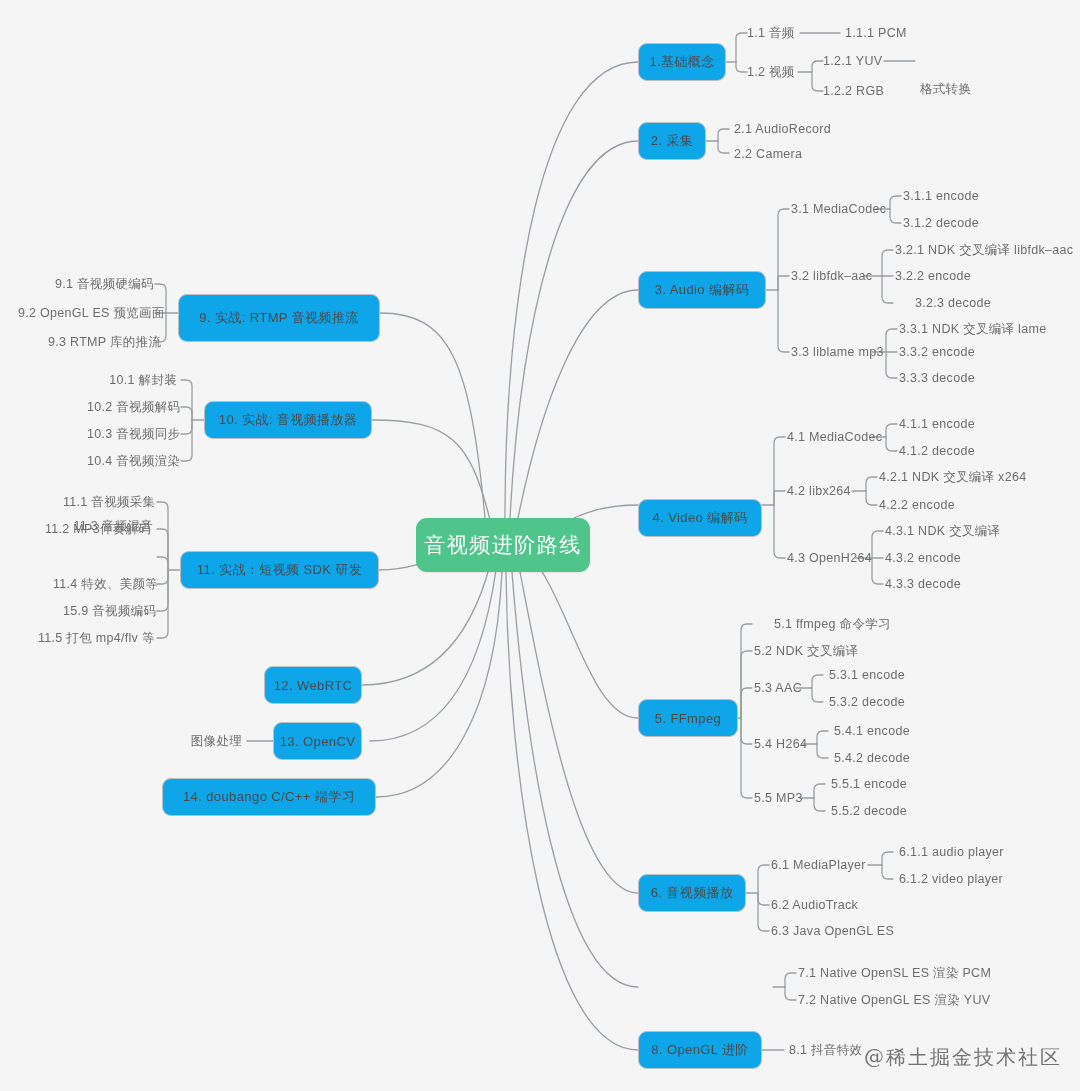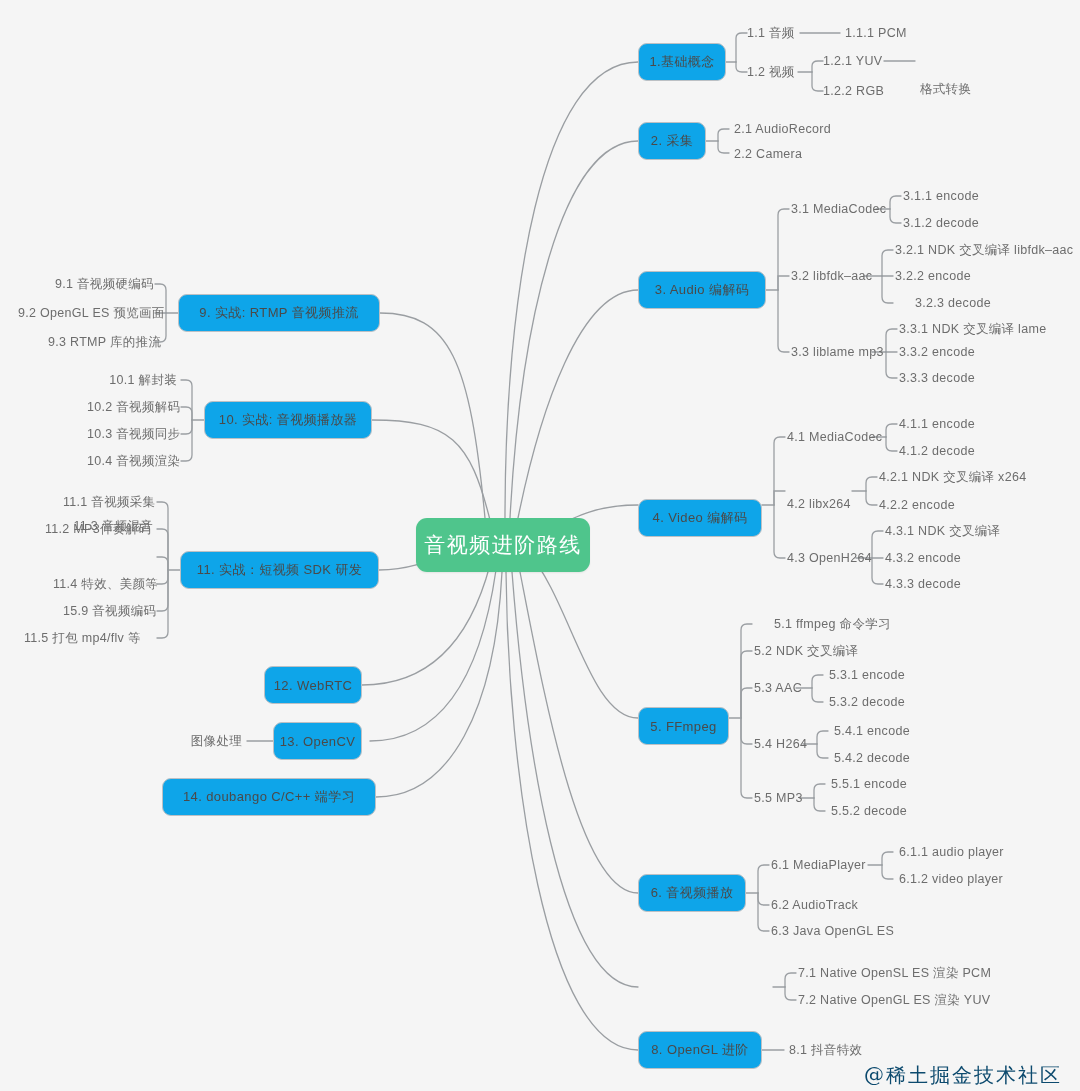"9. 实战: RTMP 音视频推流" div.node { height: 38px -> 48px }
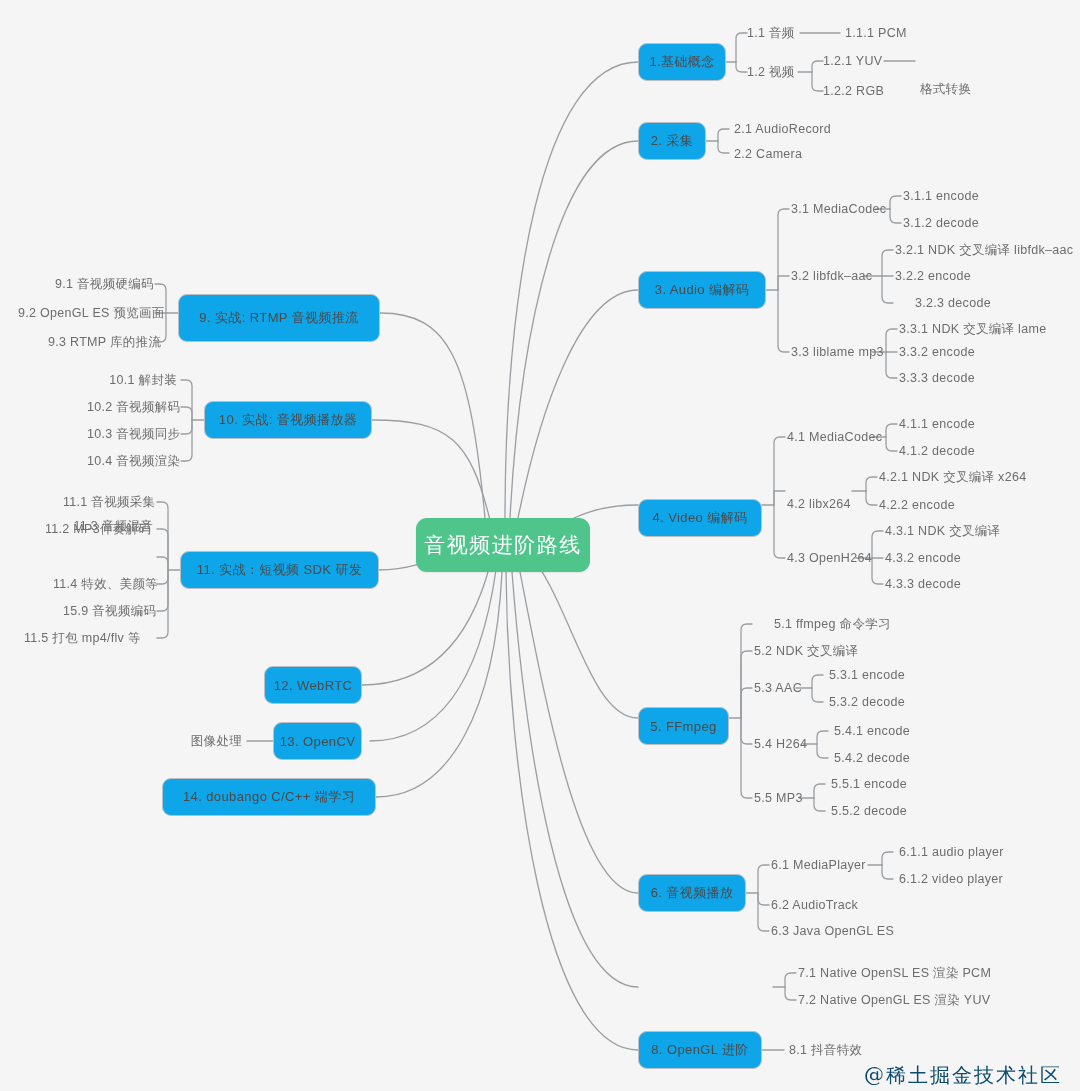"4.2 libx264" div.leaf { margin-top: 13px -> none }
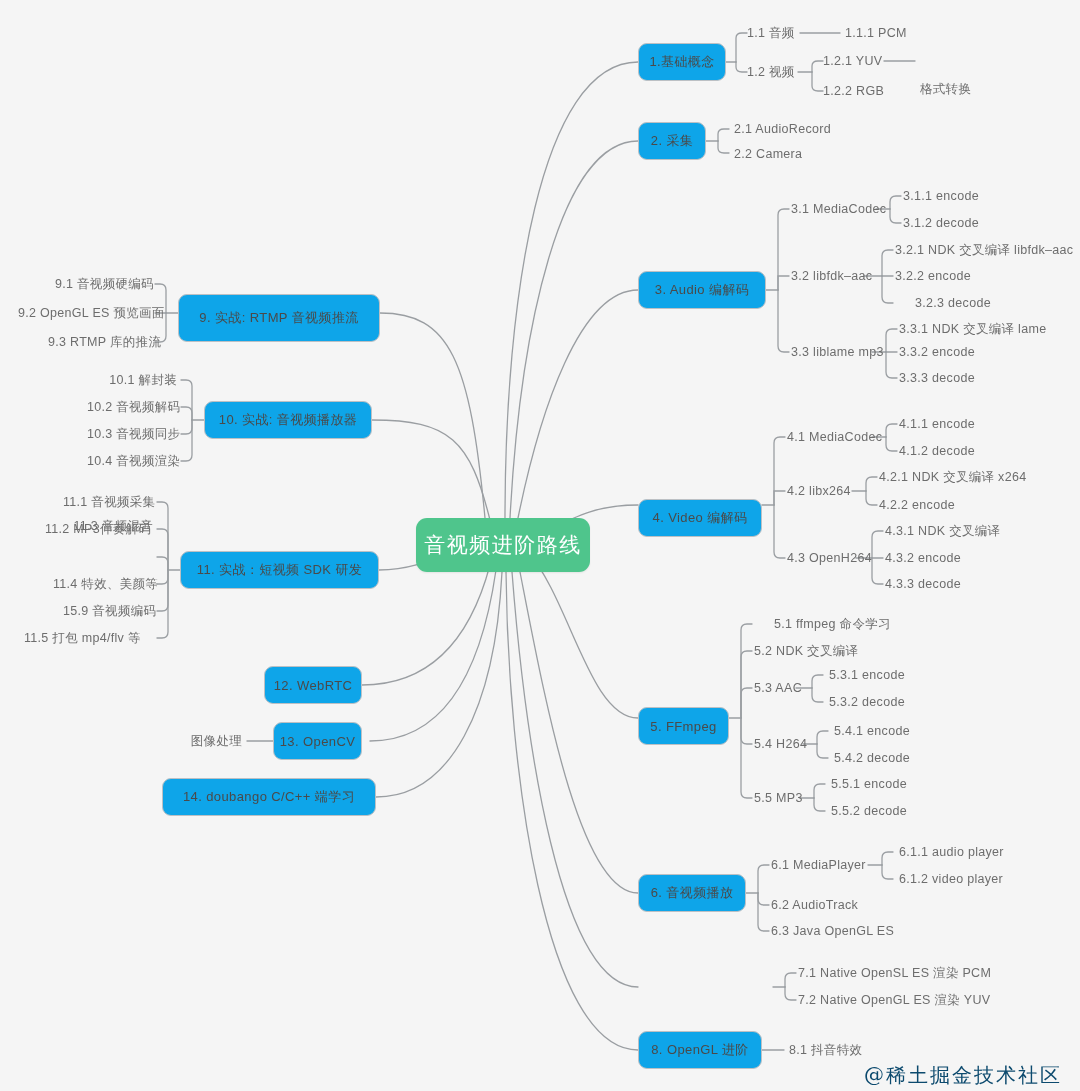"11.5 打包 mp4/flv 等" div.leaf { left: 24px -> 38px }
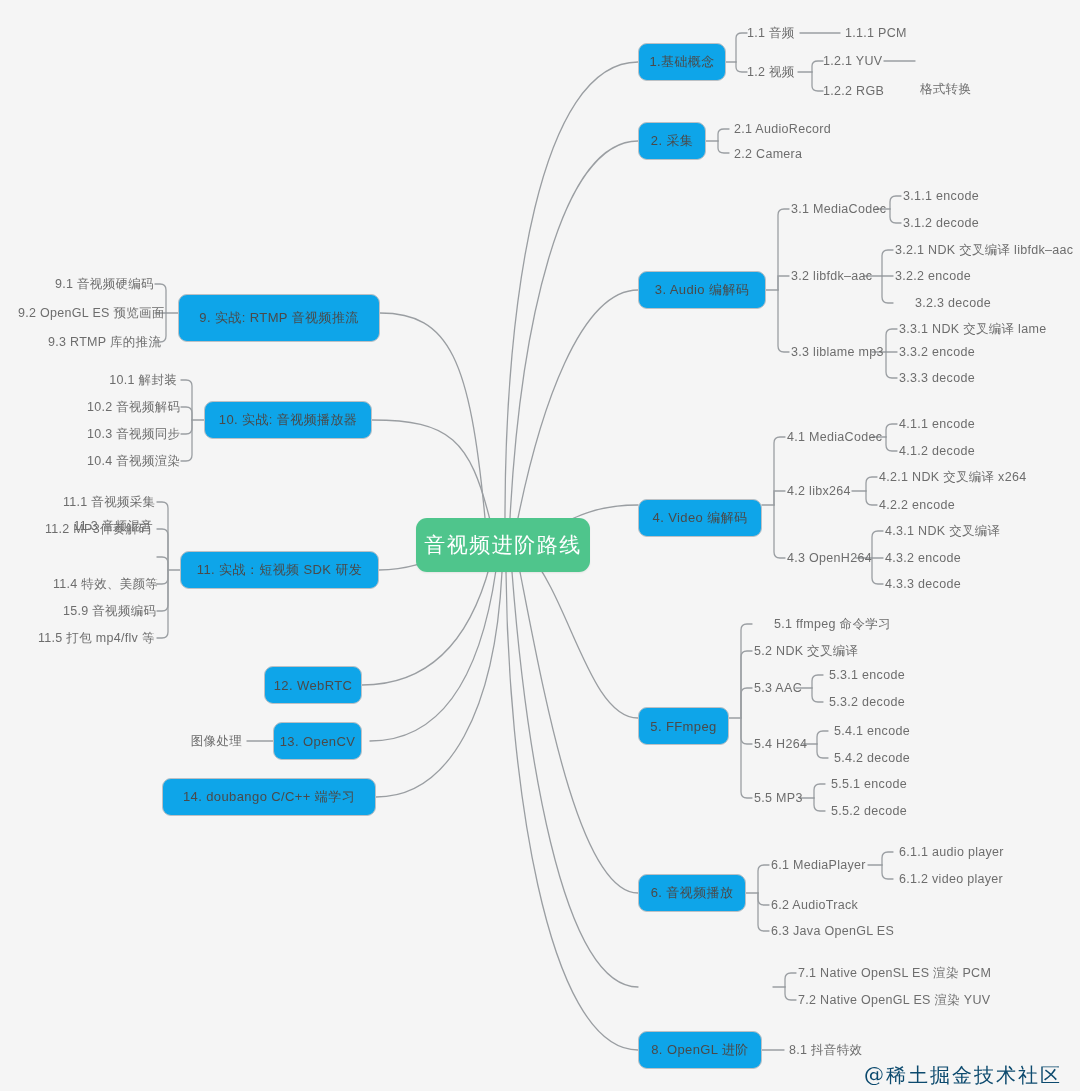"5. FFmpeg" div.node { margin-top: 8px -> none; width: 91px -> 100px }
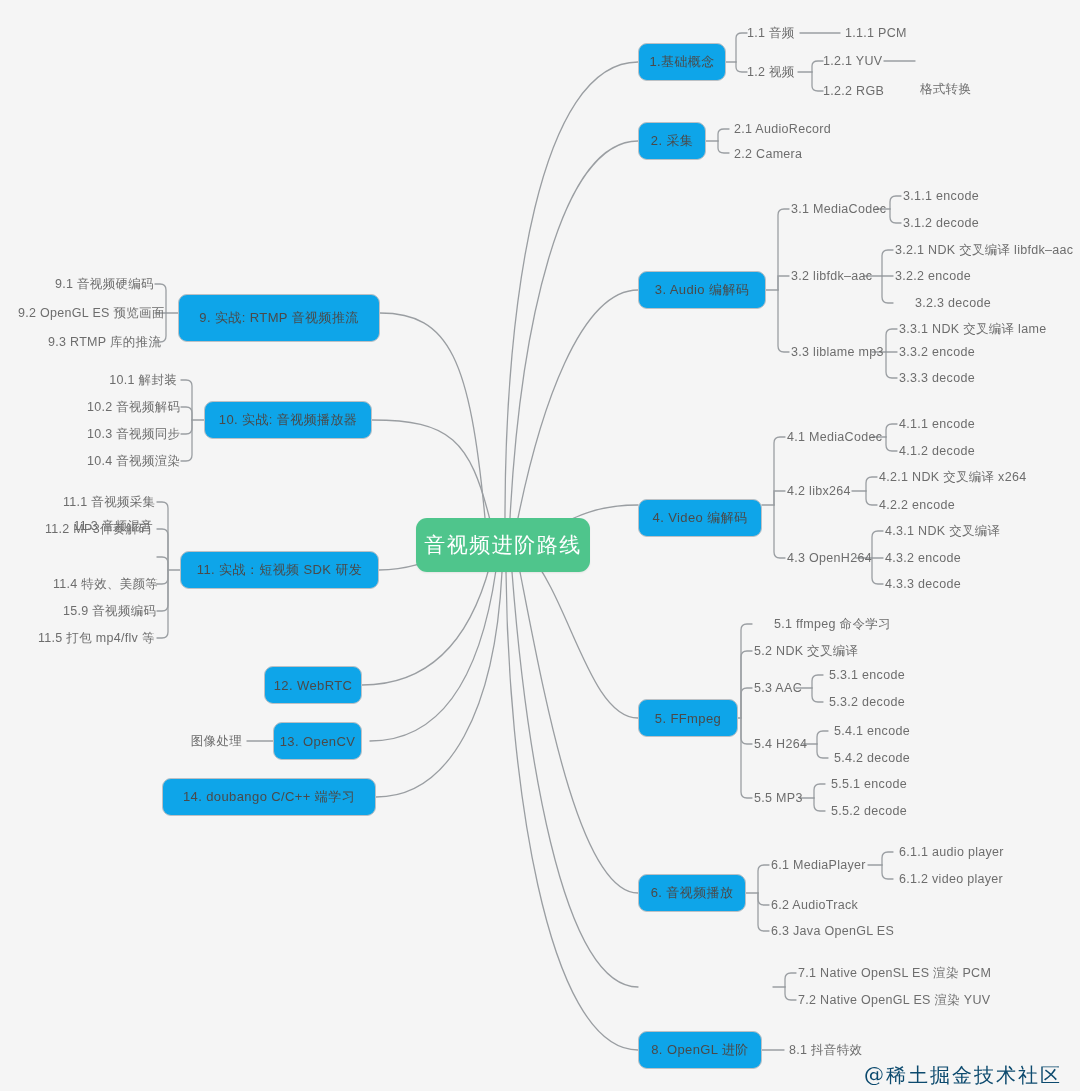"@稀土掘金技术社区" .watermark { bottom: 2px -> 20px; color: #0c4a6e -> #737373 }
